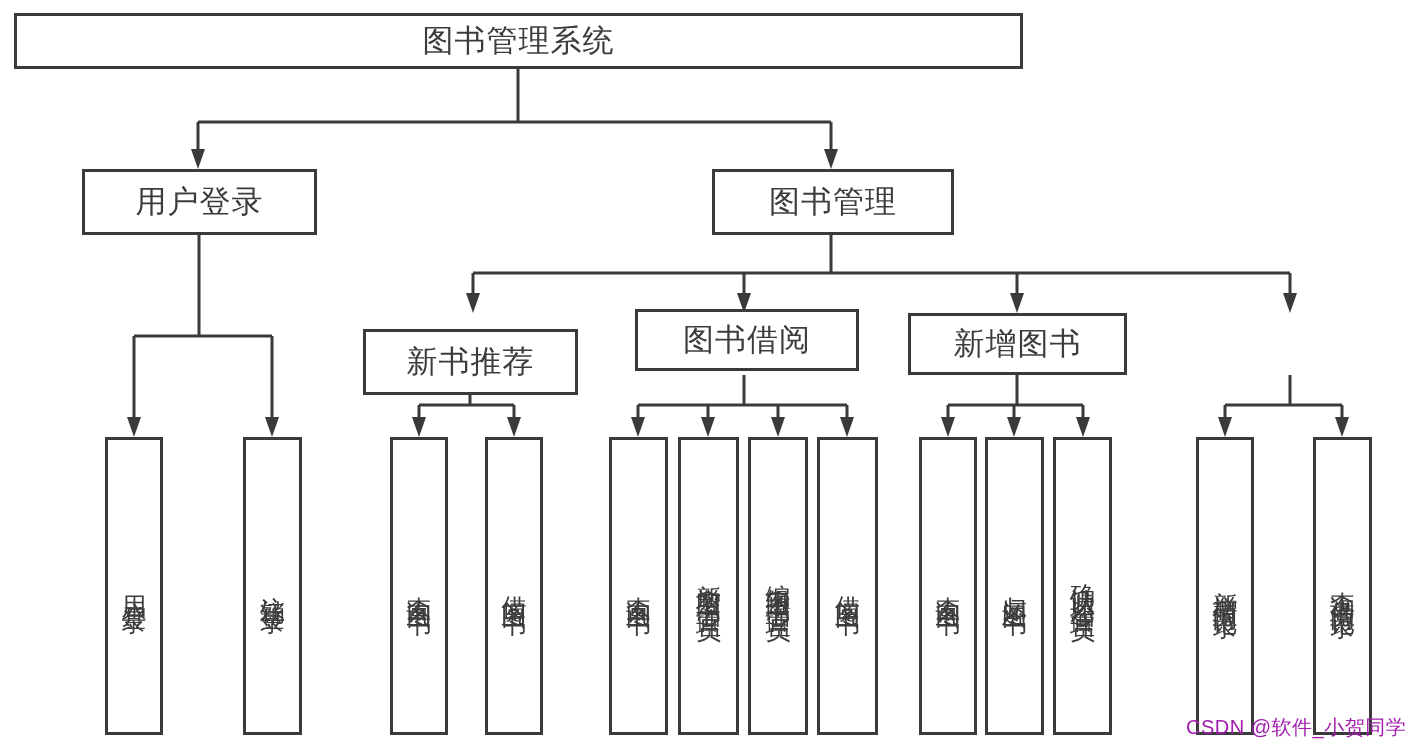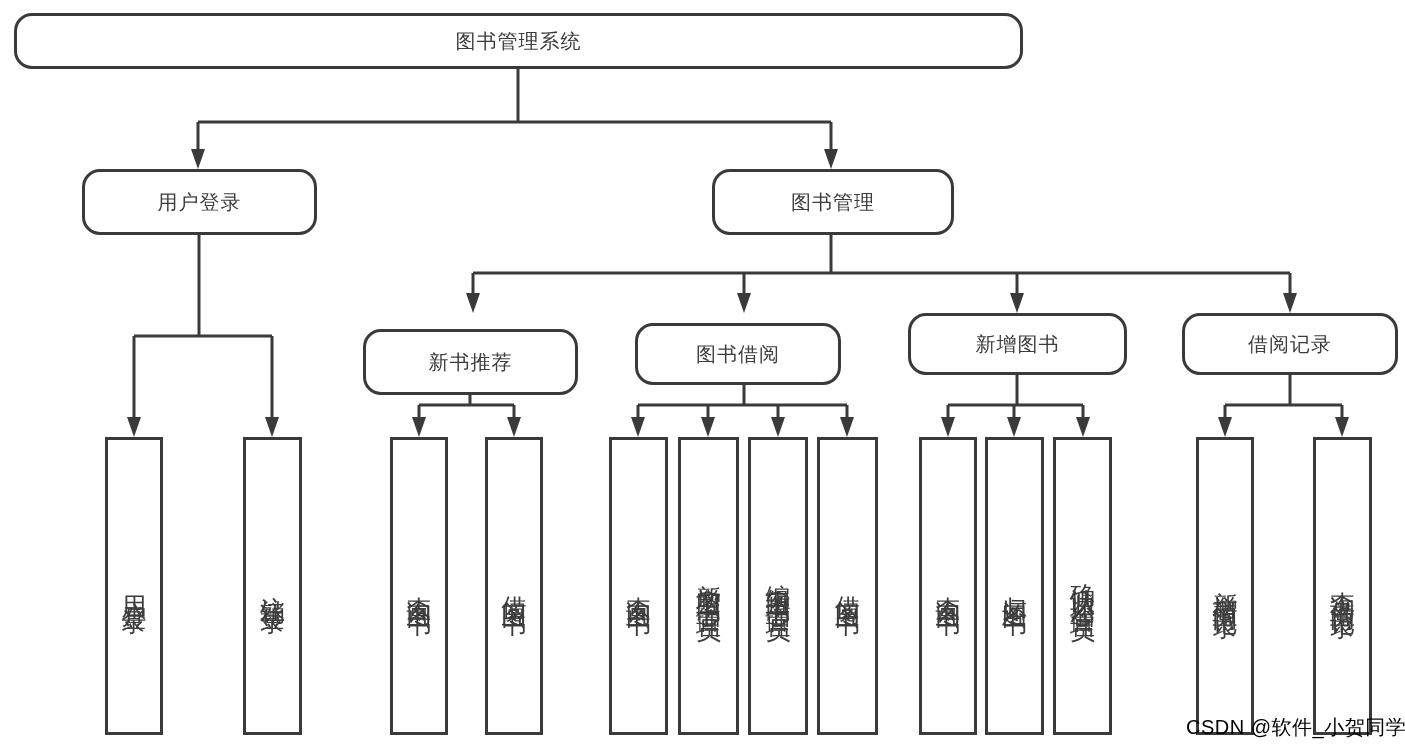"图书管理系统" .hbox { border-radius: 18px -> none; font-size: 20px -> 31px }
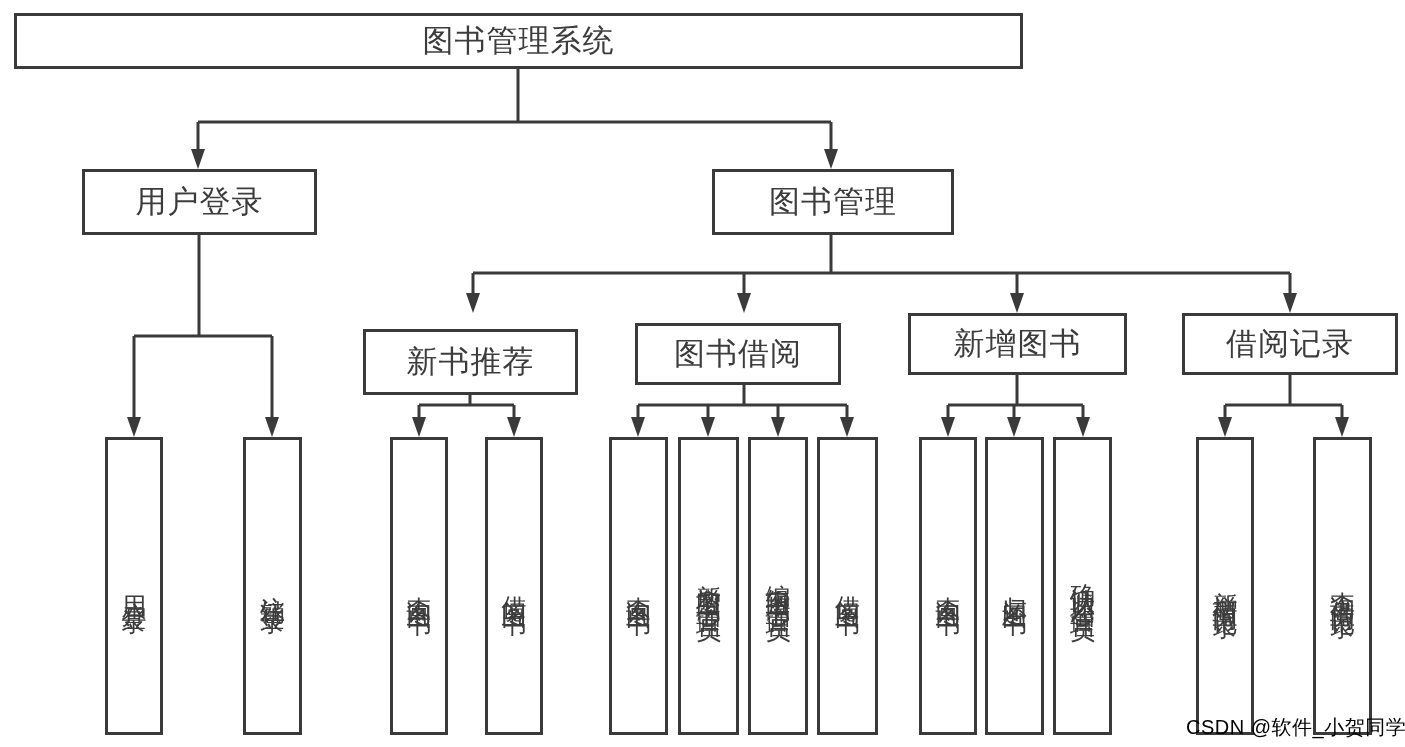"图书借阅" div.box { top: 323px -> 309px; width: 206px -> 224px }
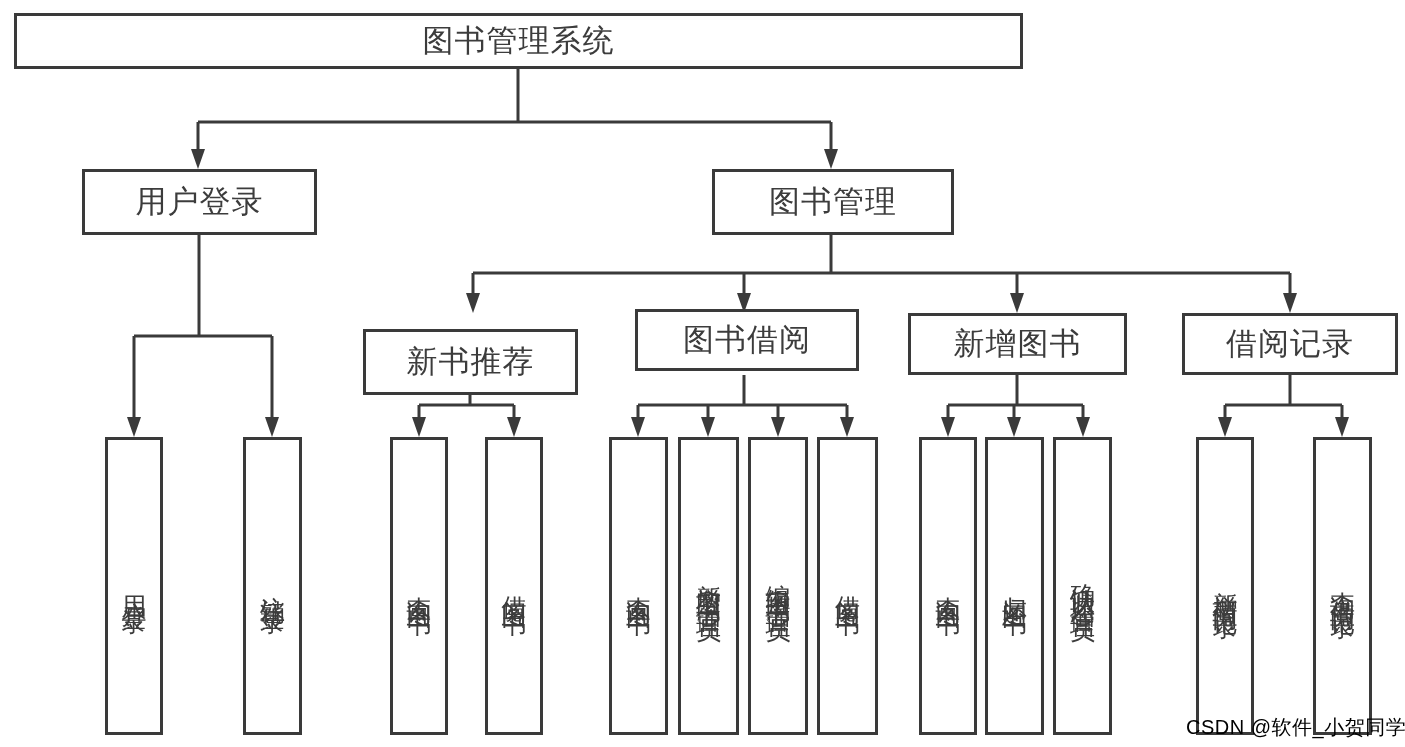"借阅记录" div.box { html: <div>借阅记录</div> -> none }
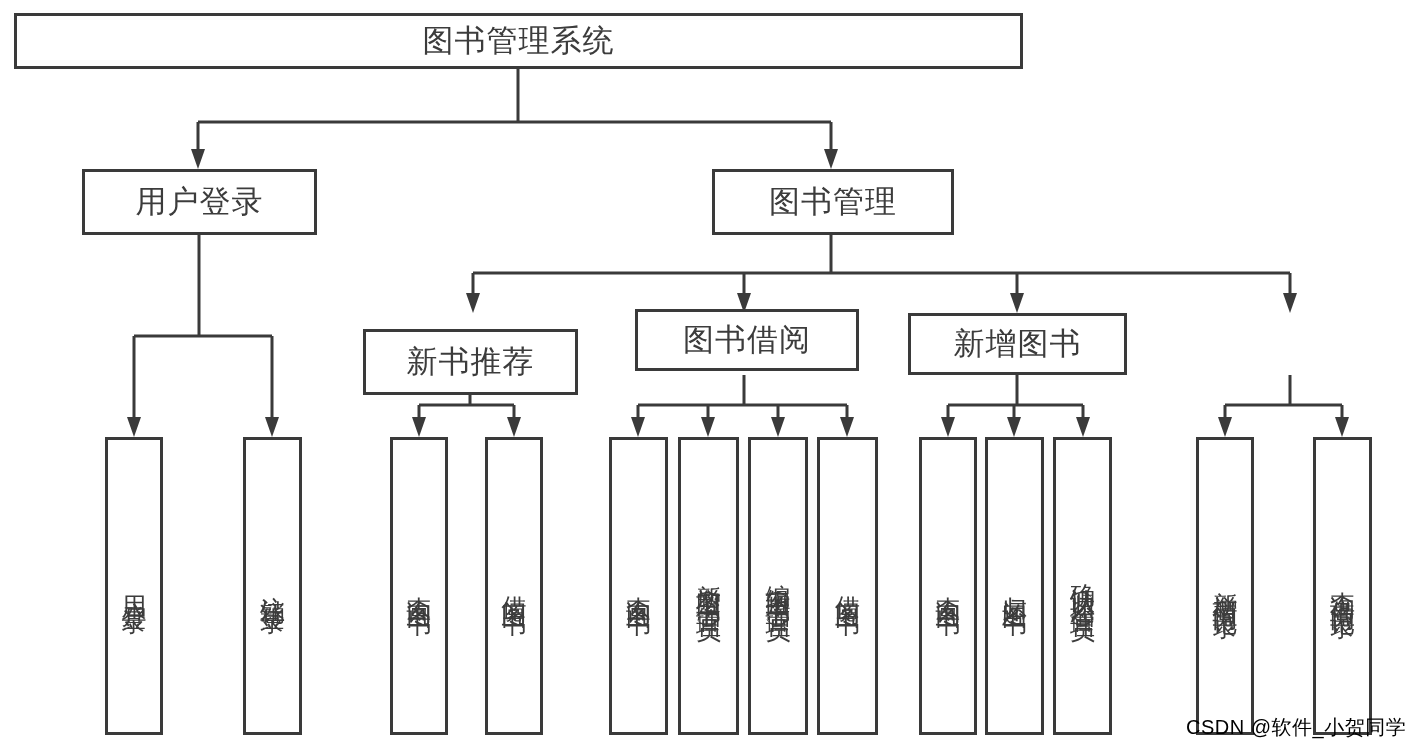"CSDN @软件_小贺同学" #watermark { color: #000000 -> #a21caf }
